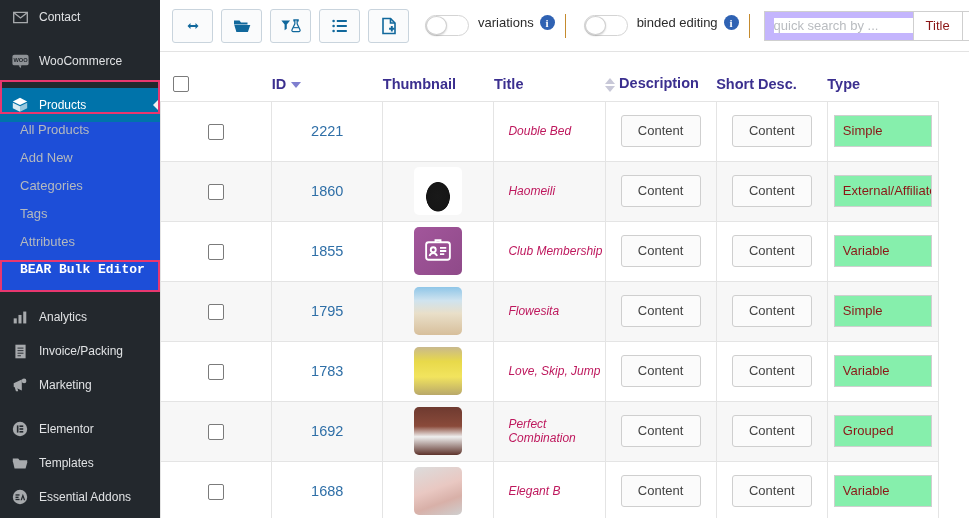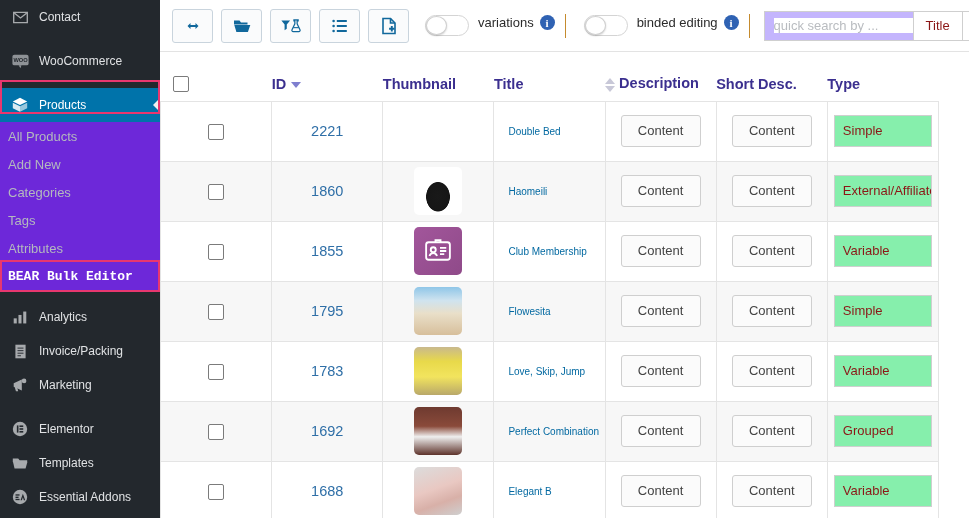"All Products" .submenu-item { align-items: center -> none; background: #6d28d9 -> #1d4ed8; padding-left: 8px -> 20px }
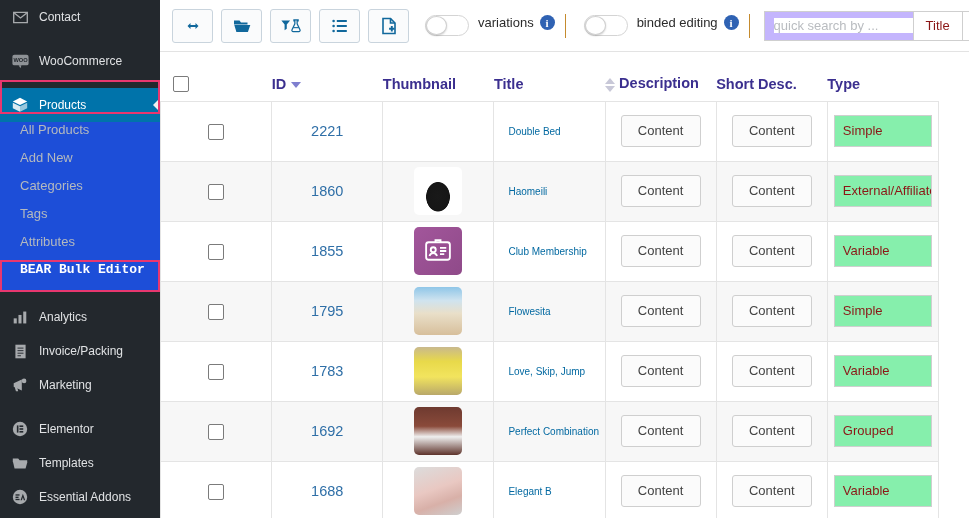"Double Bed" td.c-title { color: #0369a1 -> #be185d; font-size: 10px -> 12px; font-style: none -> italic }
